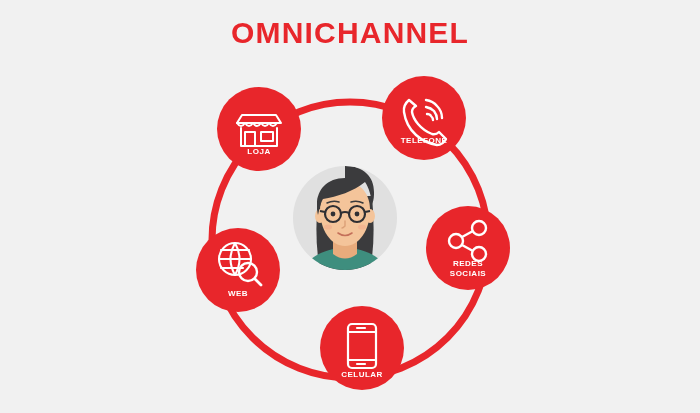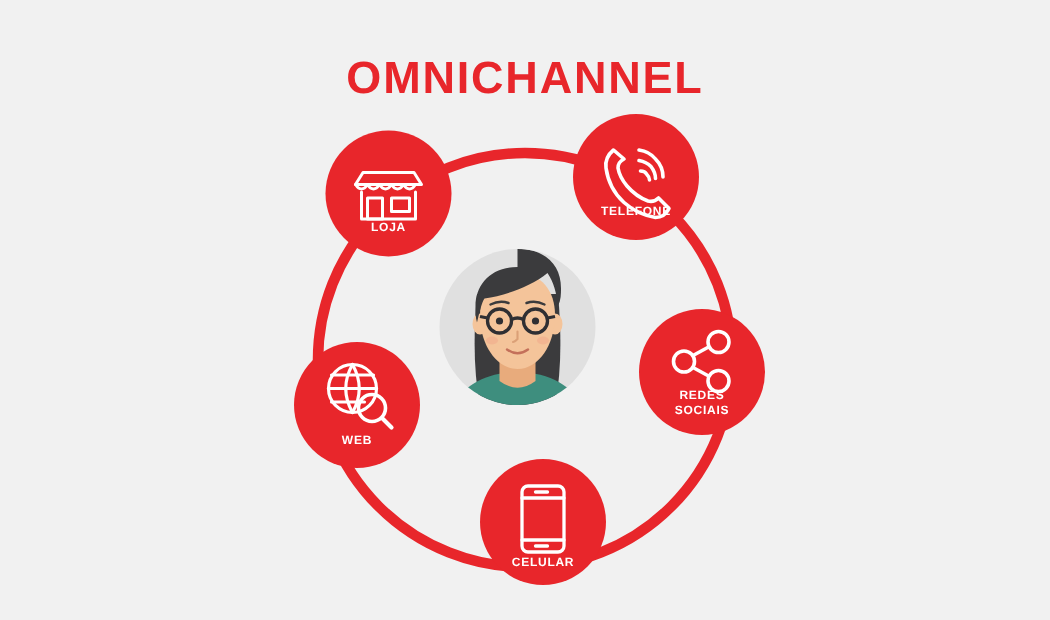"OMNICHANNEL" #title { top: 36px -> 16px }
